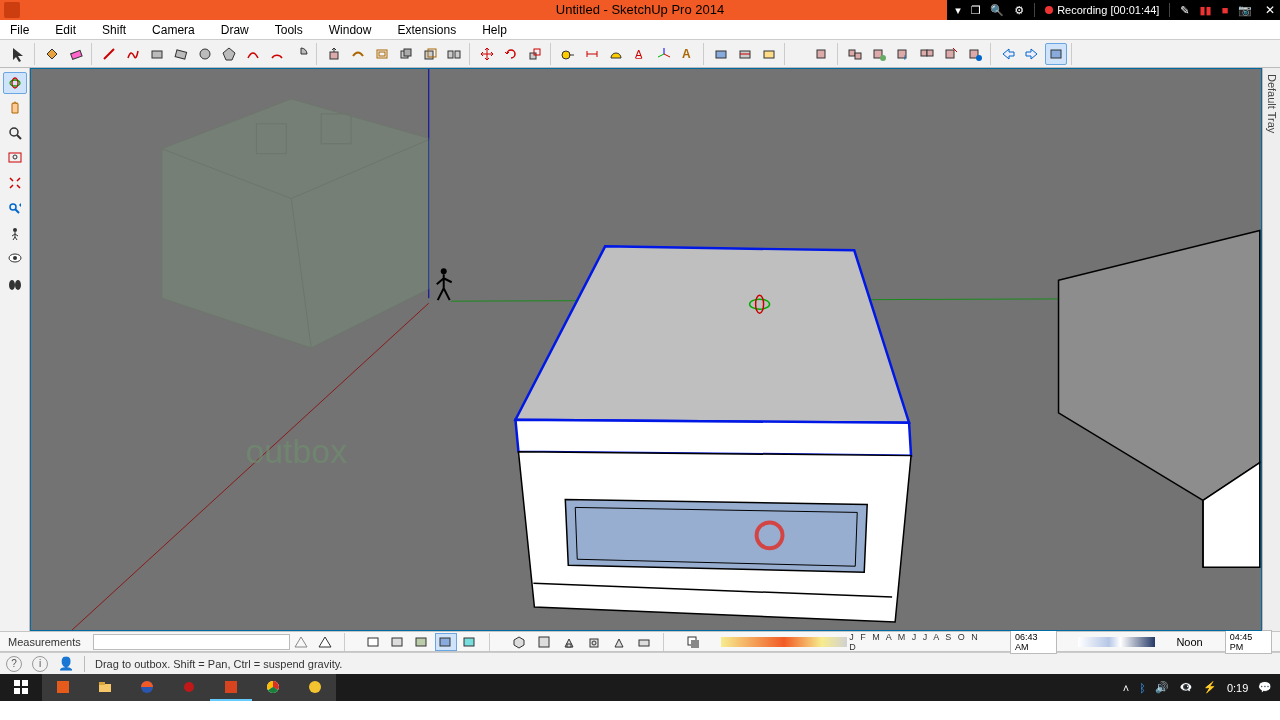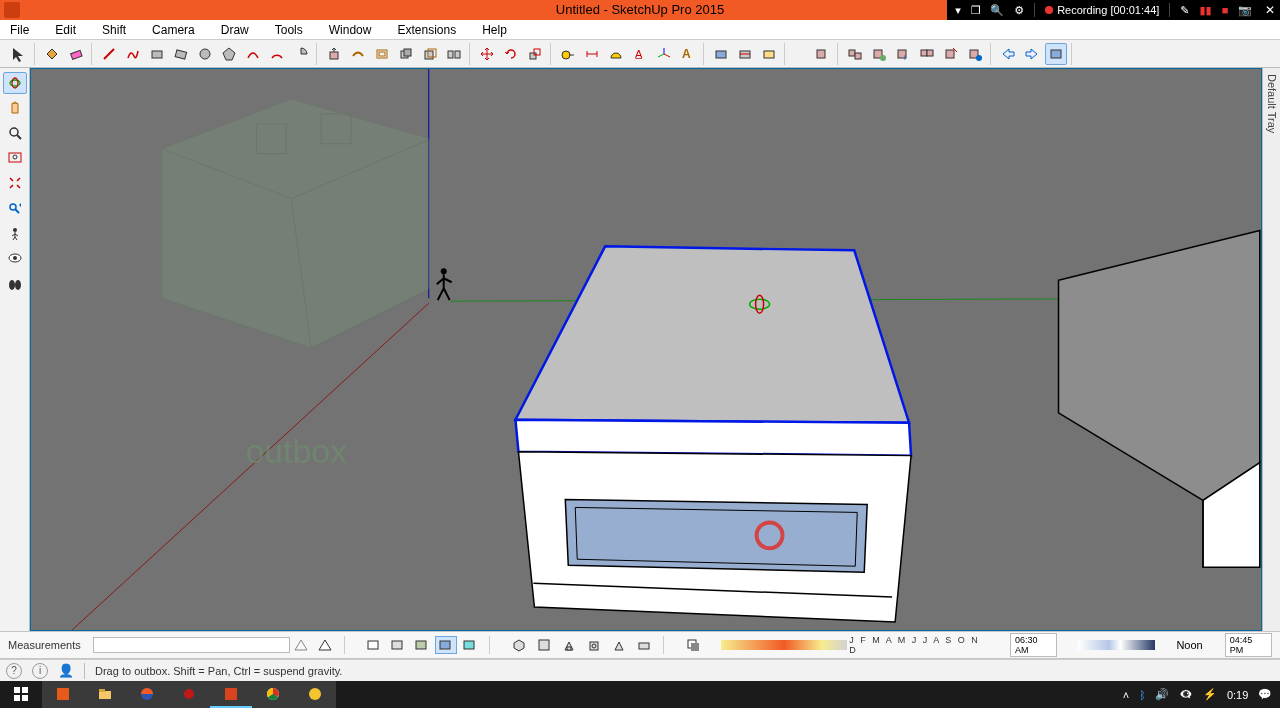"Untitled - SketchUp Pro 2015" div.title-text { text: 2015 -> 2014 }
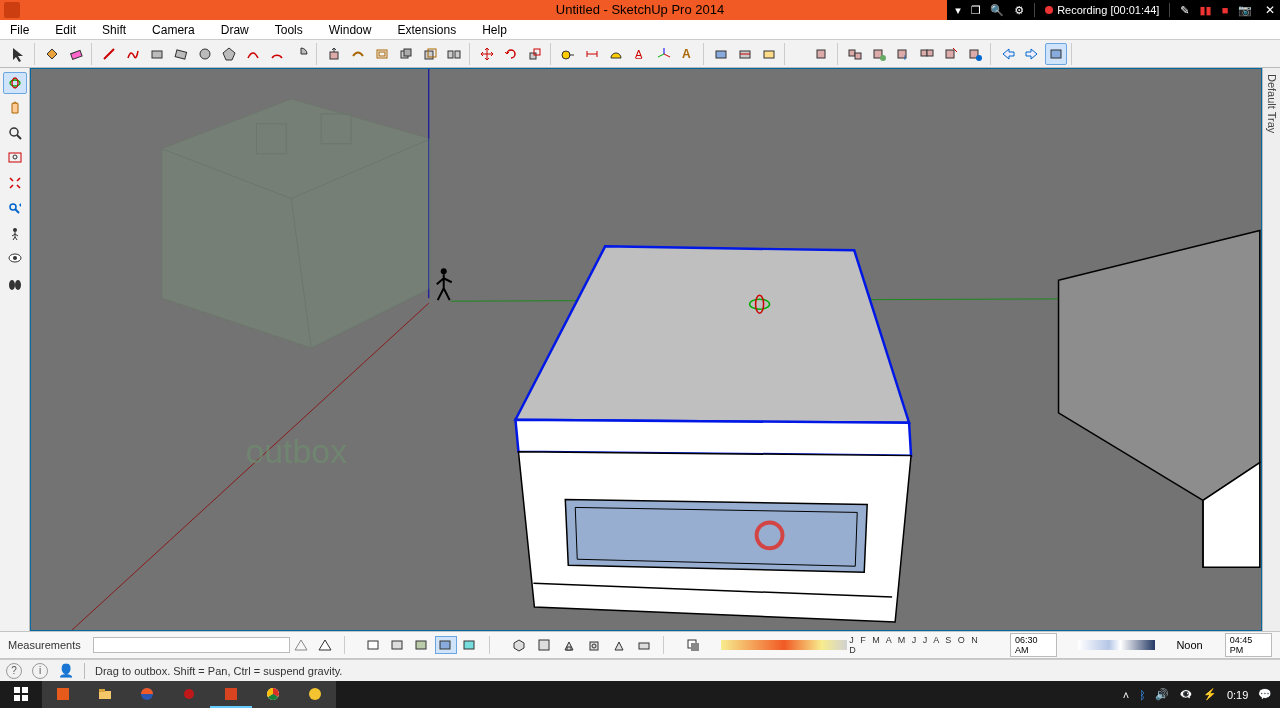"Measurements" .measure-bar { height: 28px -> 21px }
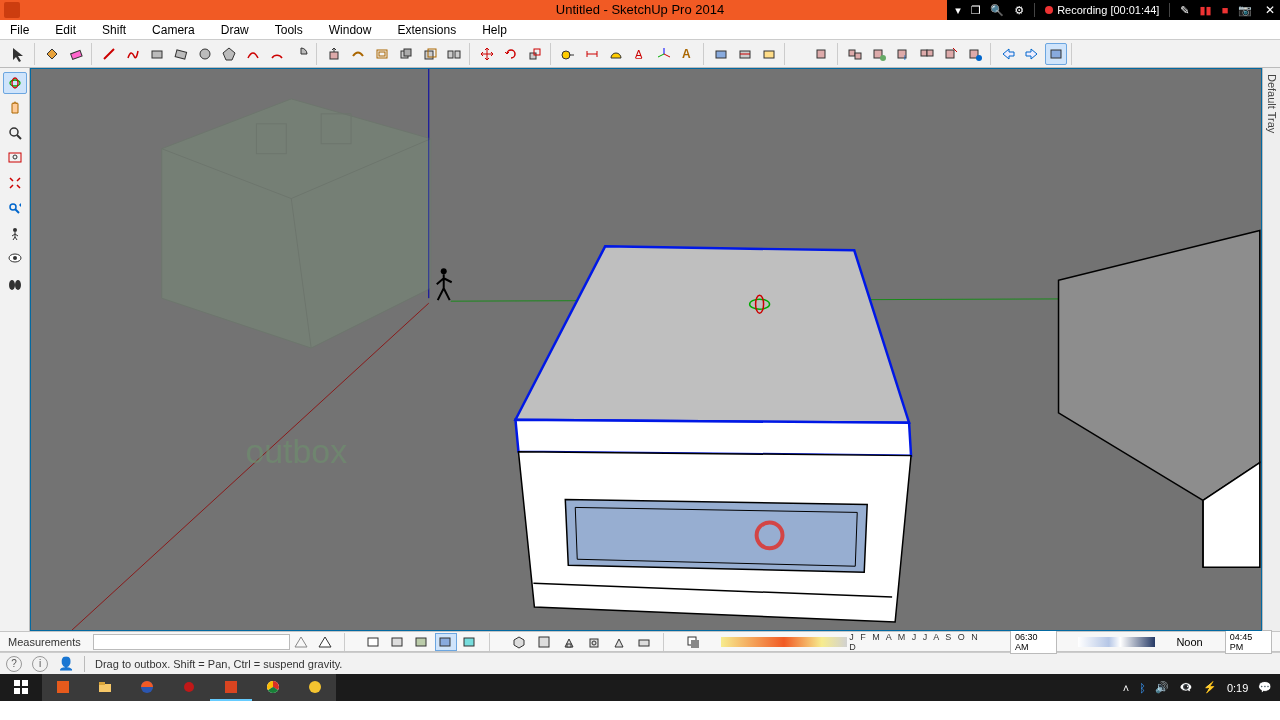"06:30 AM" span.time-box { text: 06:30 -> 06:43 }
